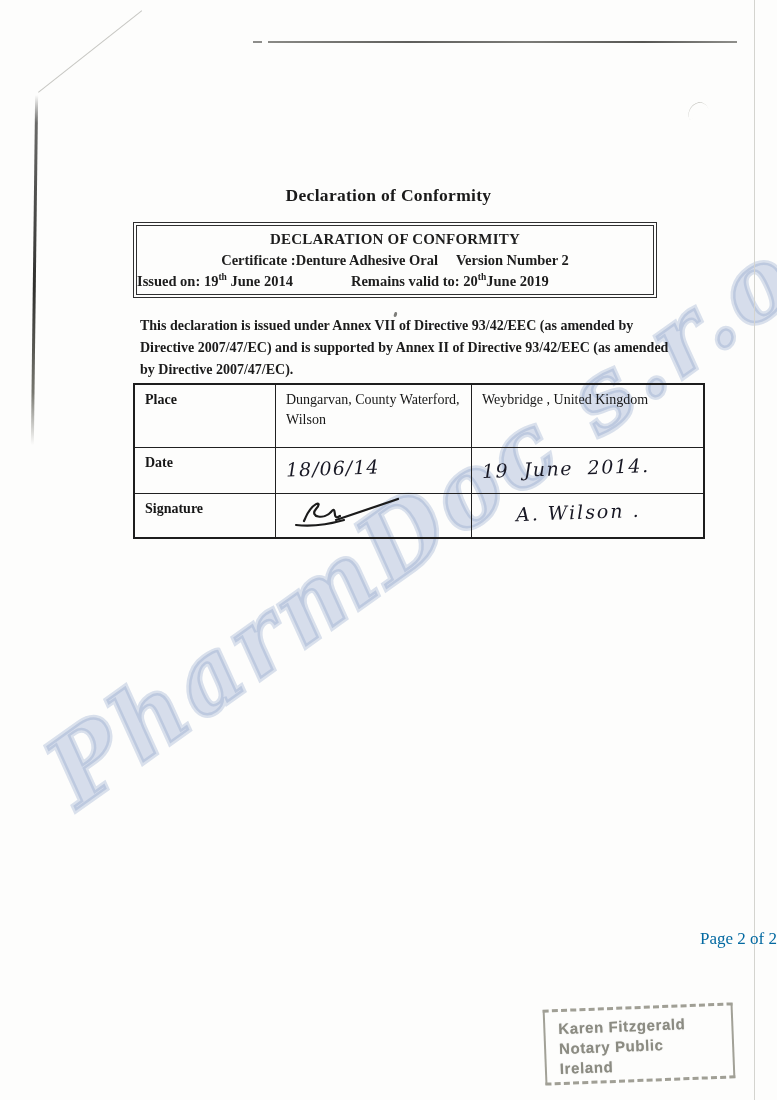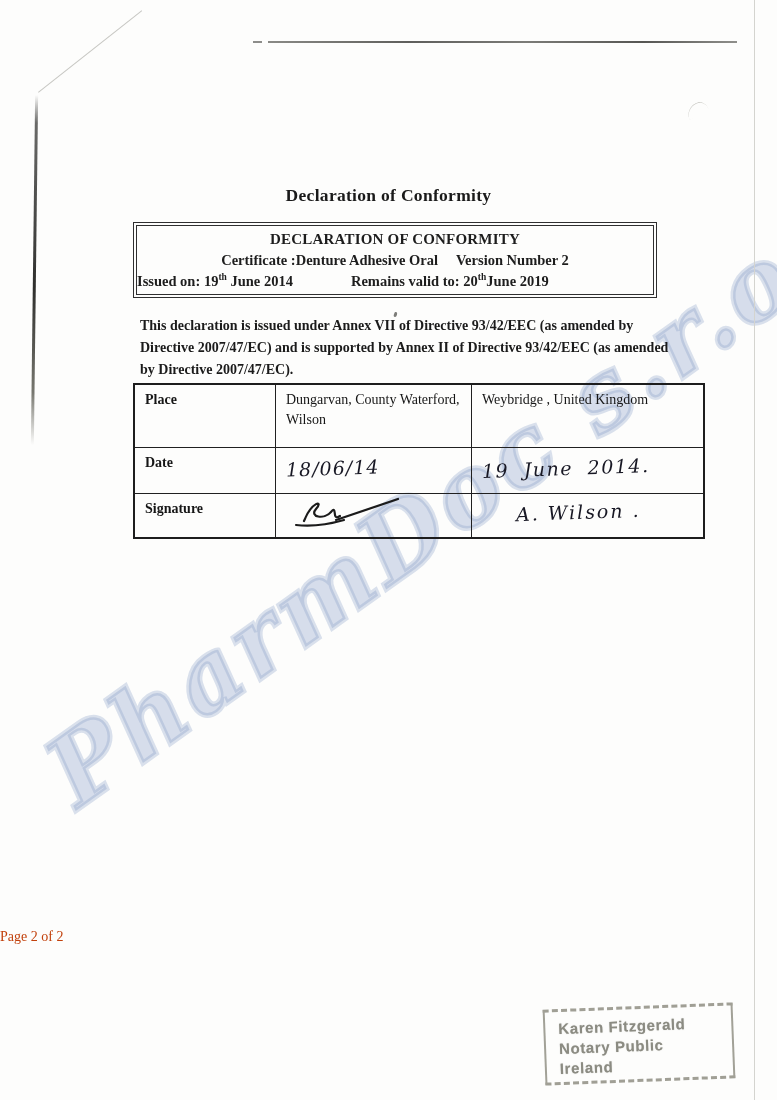"Page 2 of 2" .page-footer { color: #c2410c -> #0369a1; font-size: 14px -> 17px; text-align: left -> right }
